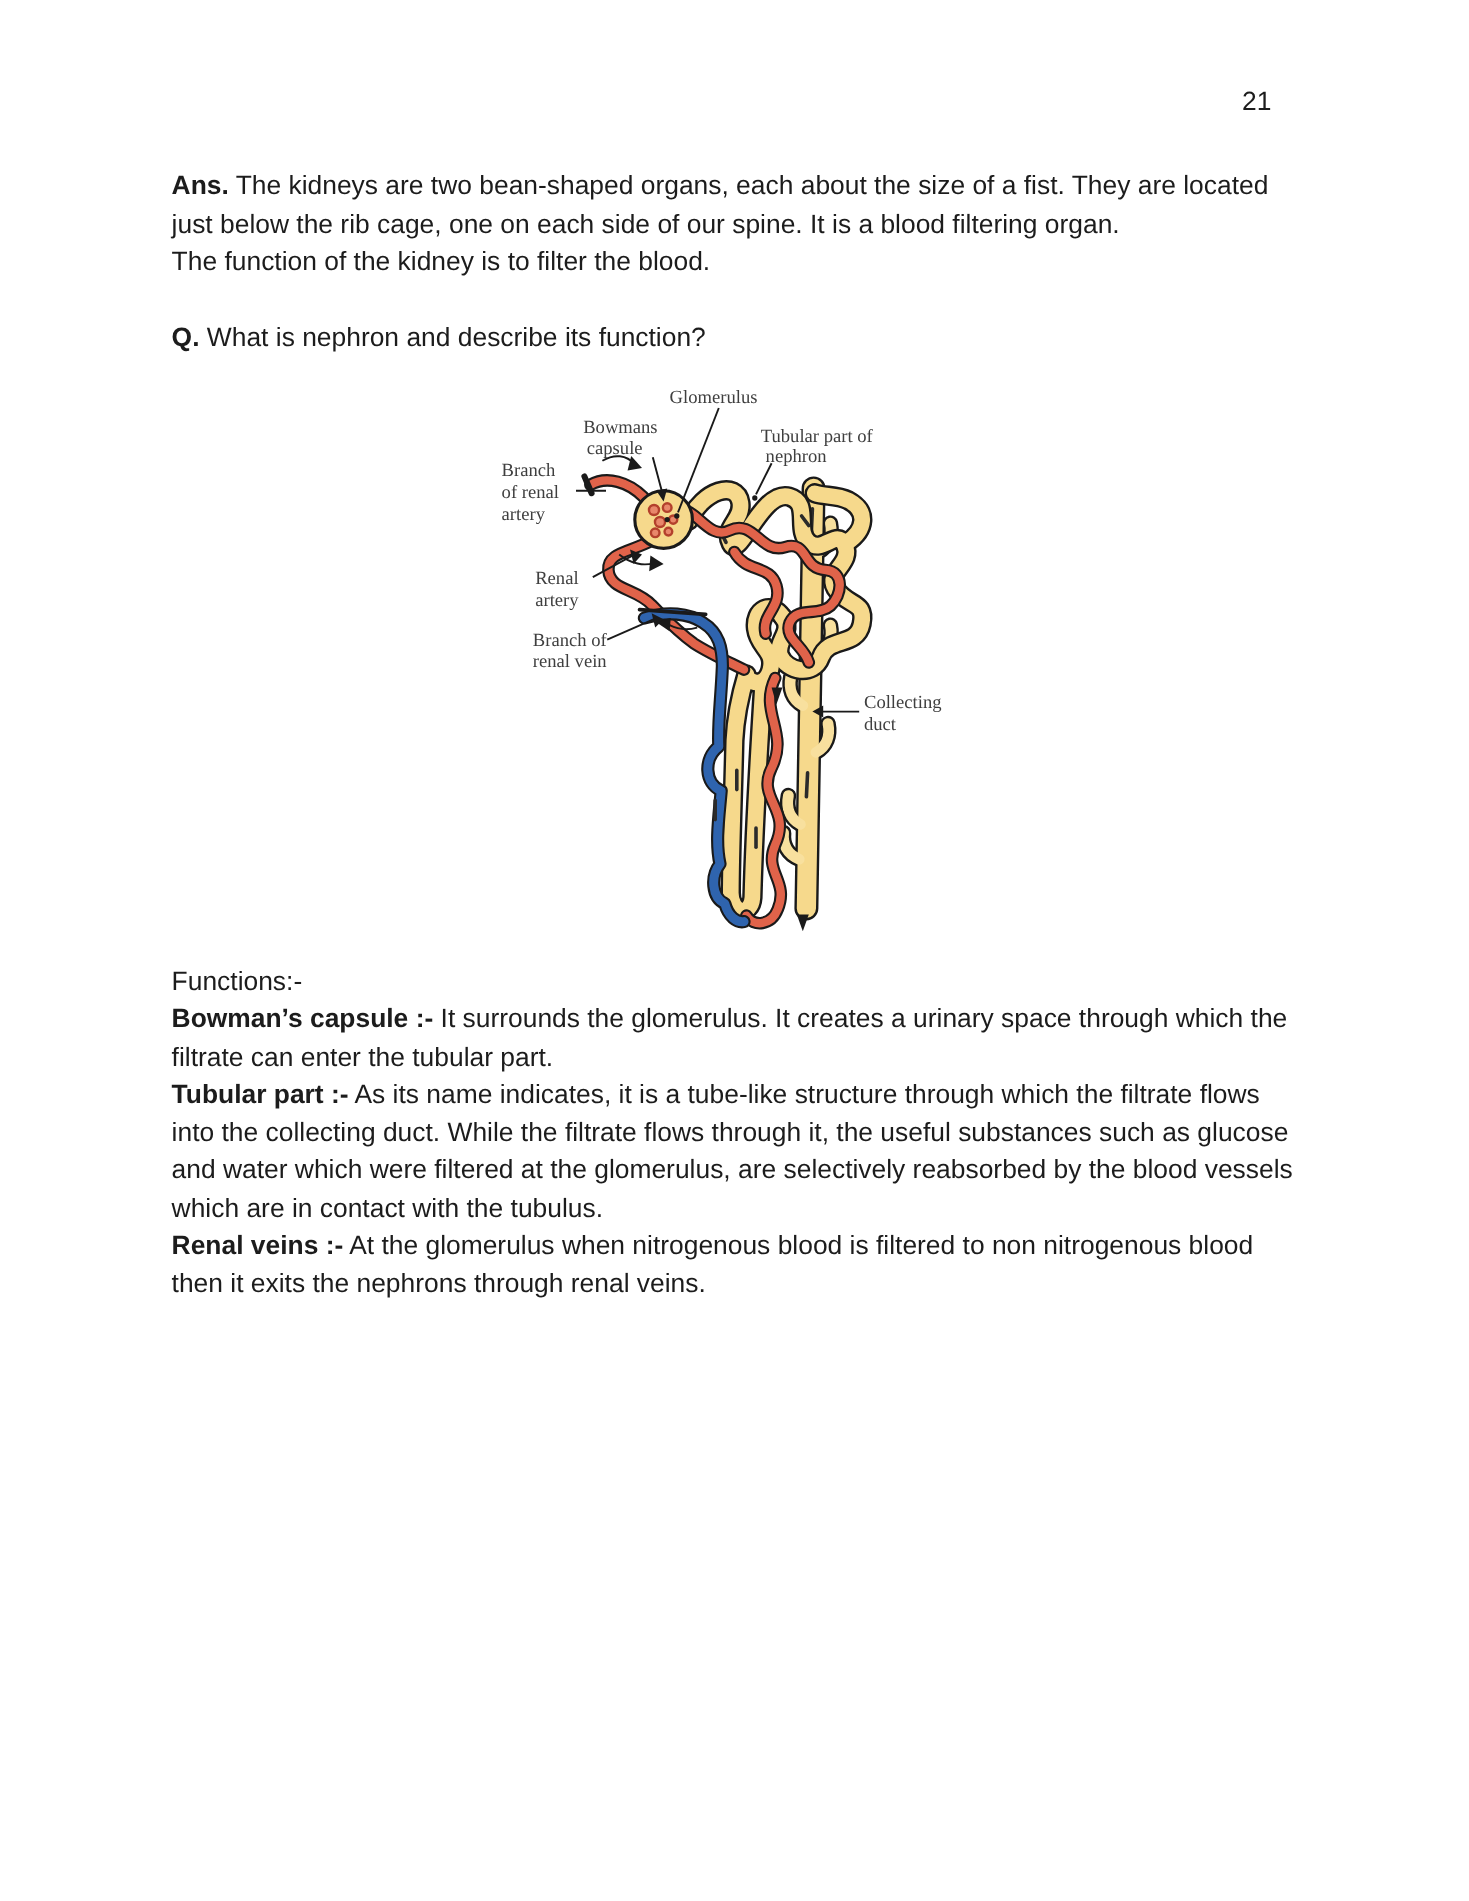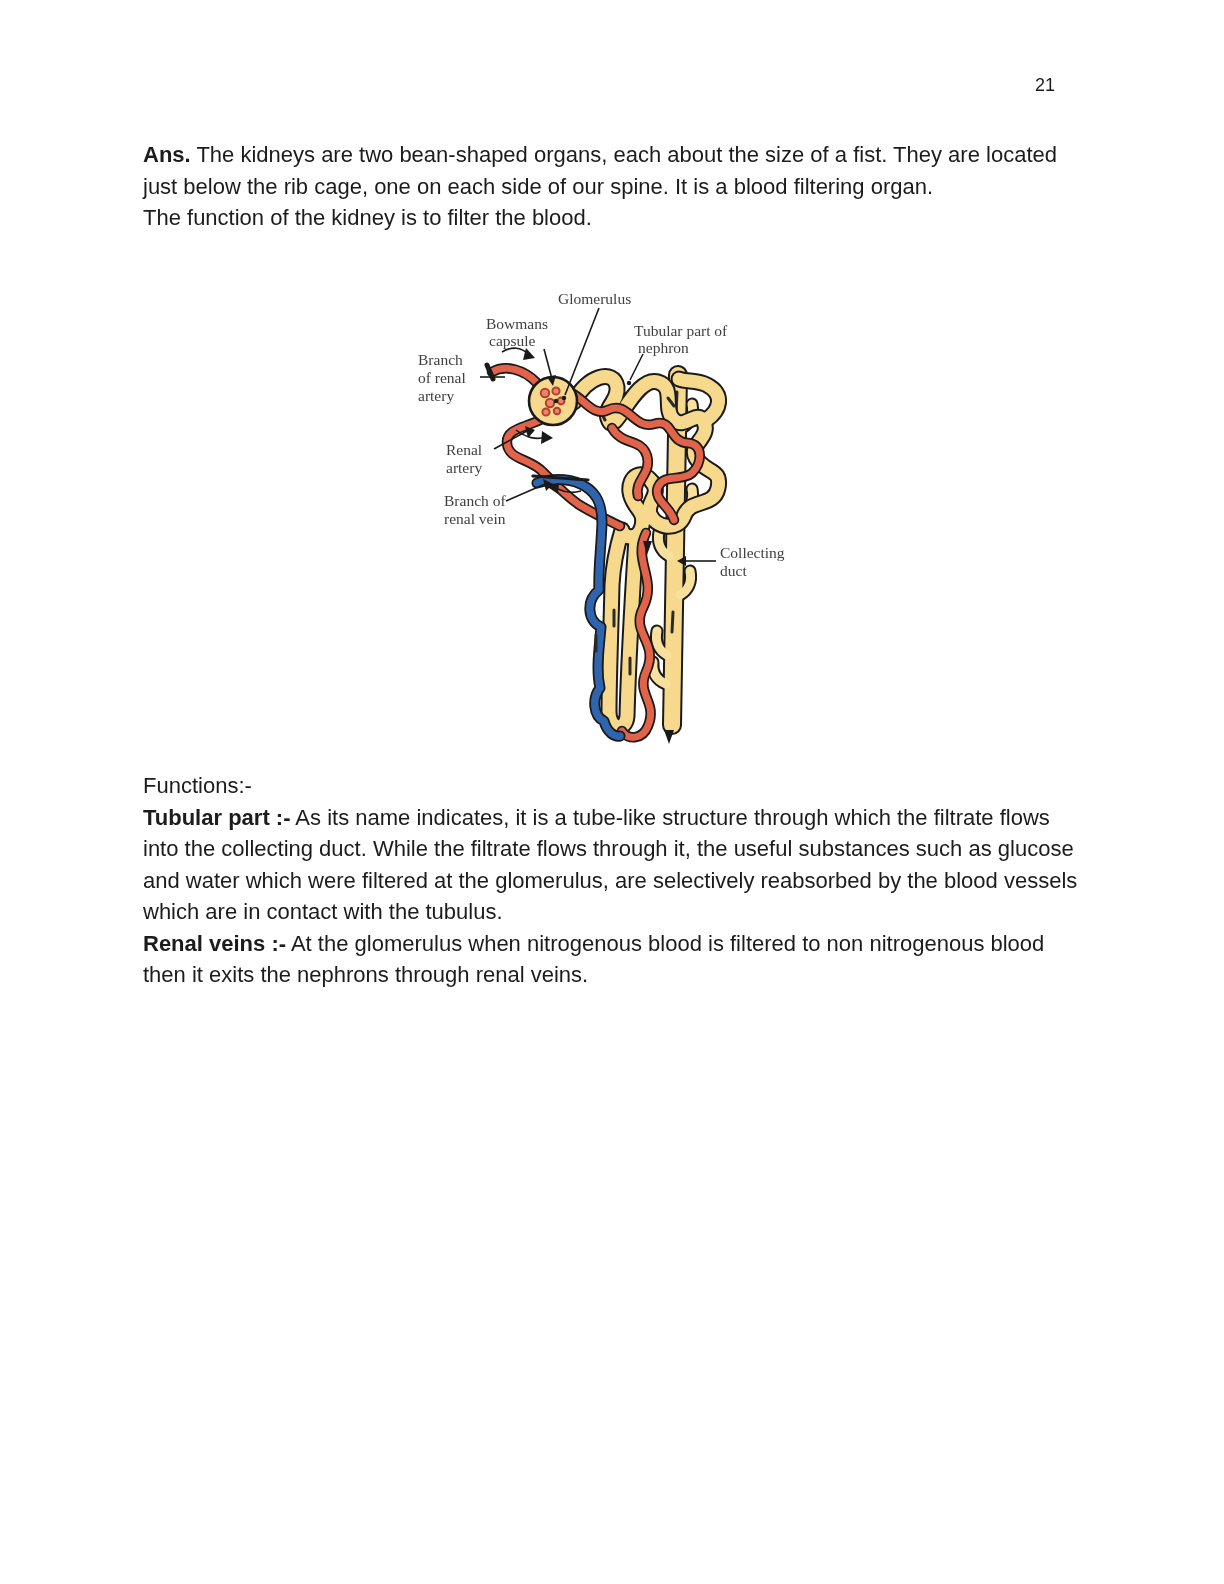"21" .pagenum { font-size: 18px -> 22px }
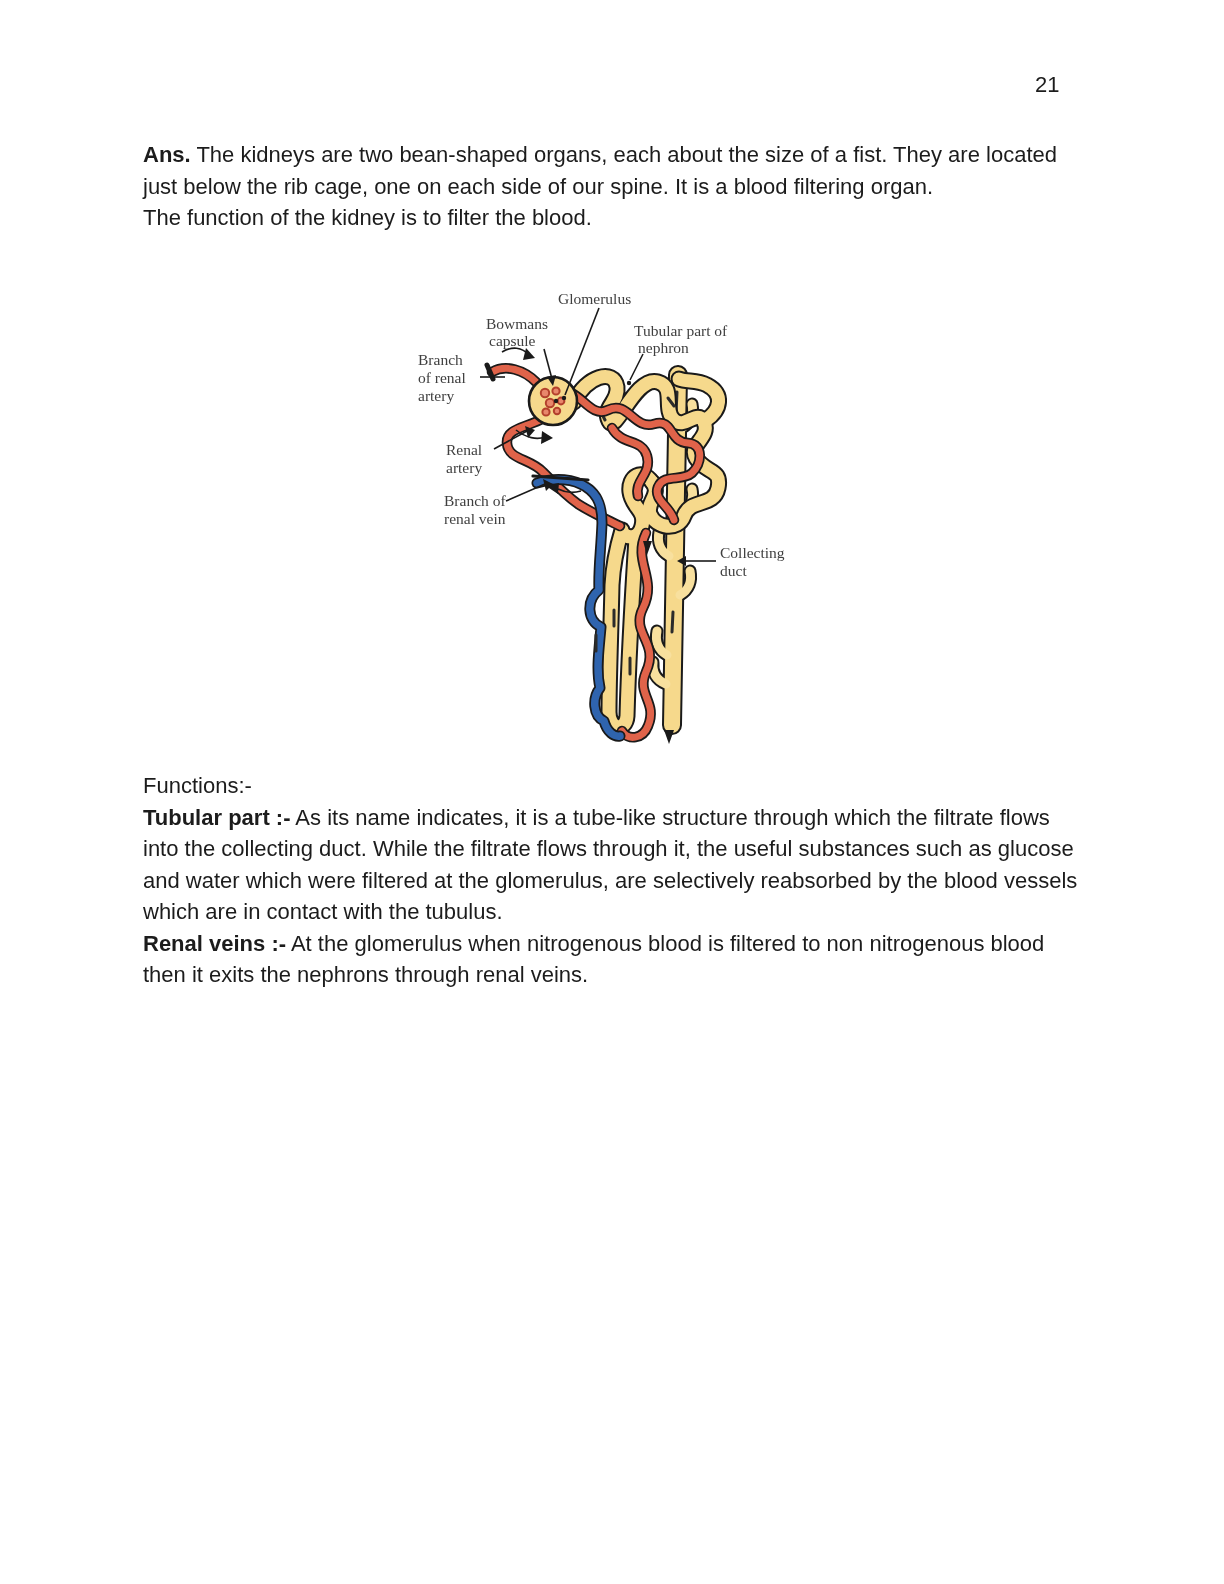"Q. What is nephron and" p.para { html: none -> <p><b>Q.</b><span> What is nephron and describe its function?</span></p> }
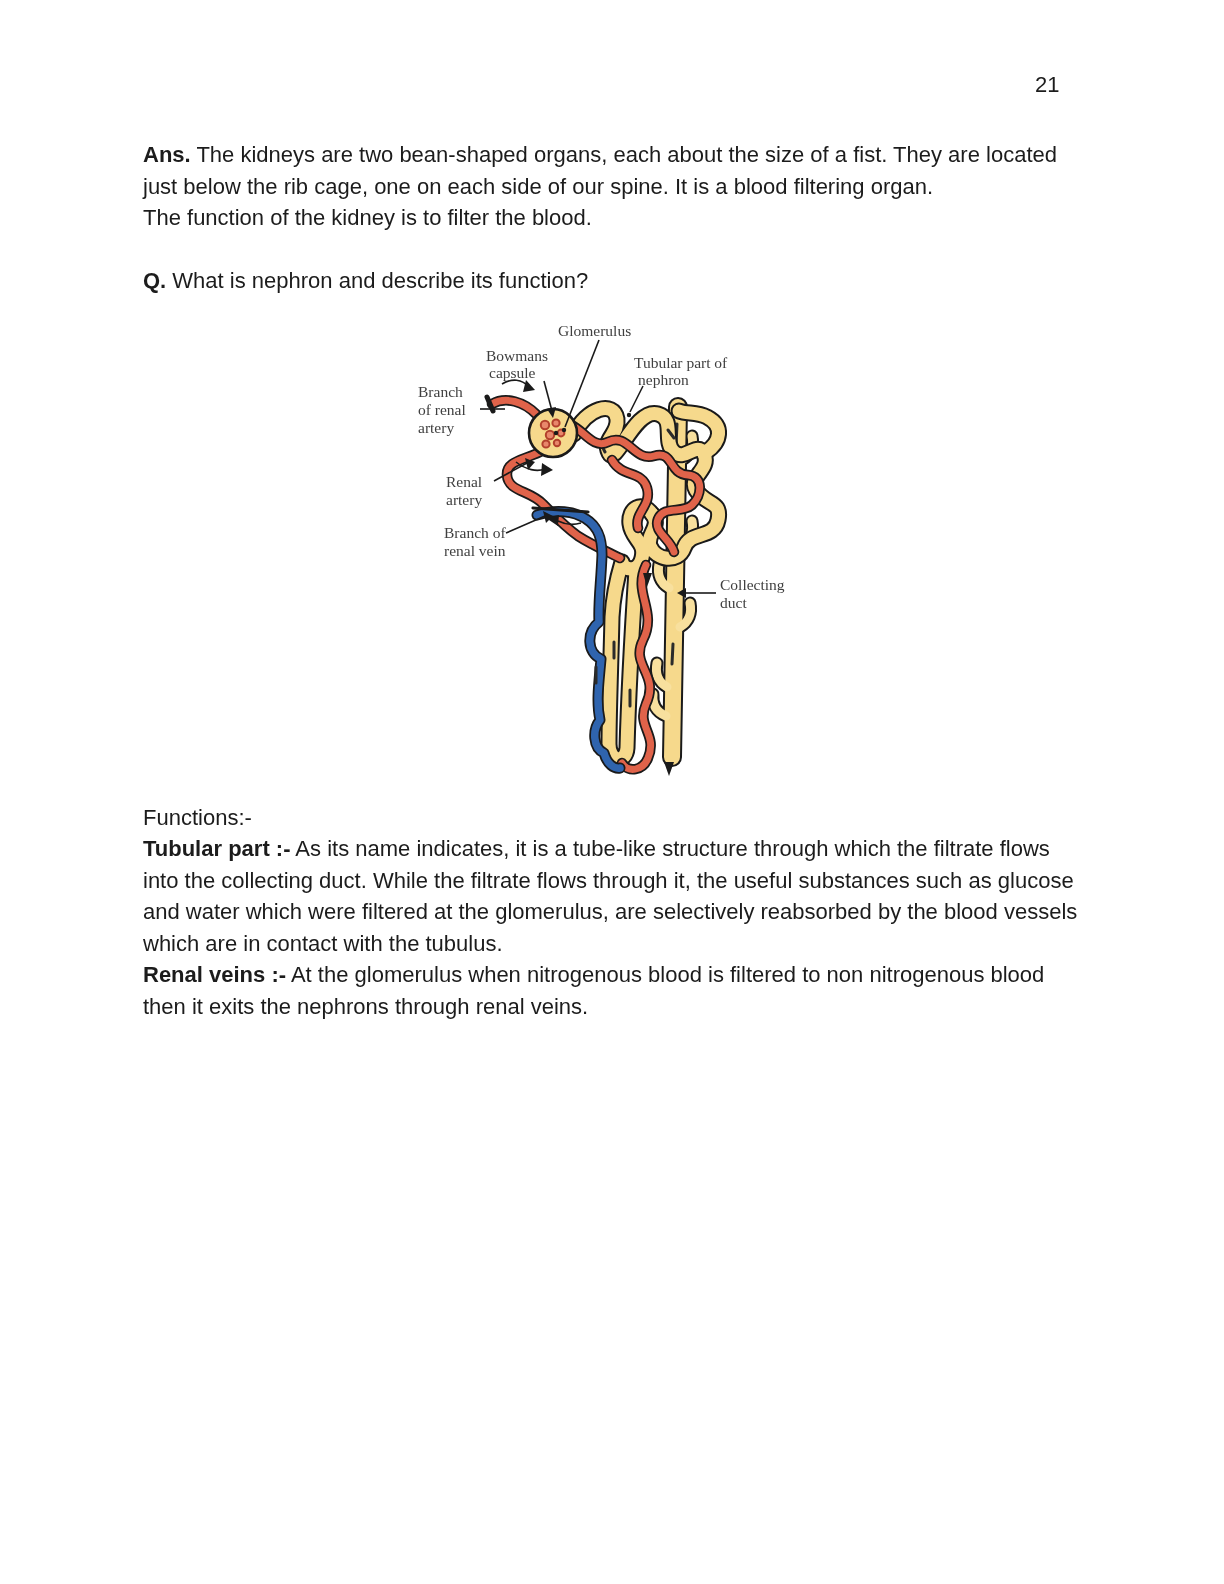"Bowman’s capsule :- It surrounds" p.para { html: none -> <p><b>Bowman’s capsule :-</b><span> It surrounds the glomerulus. It creates a urinary space through which the filtrate can enter the tubular part.</span></p> }
